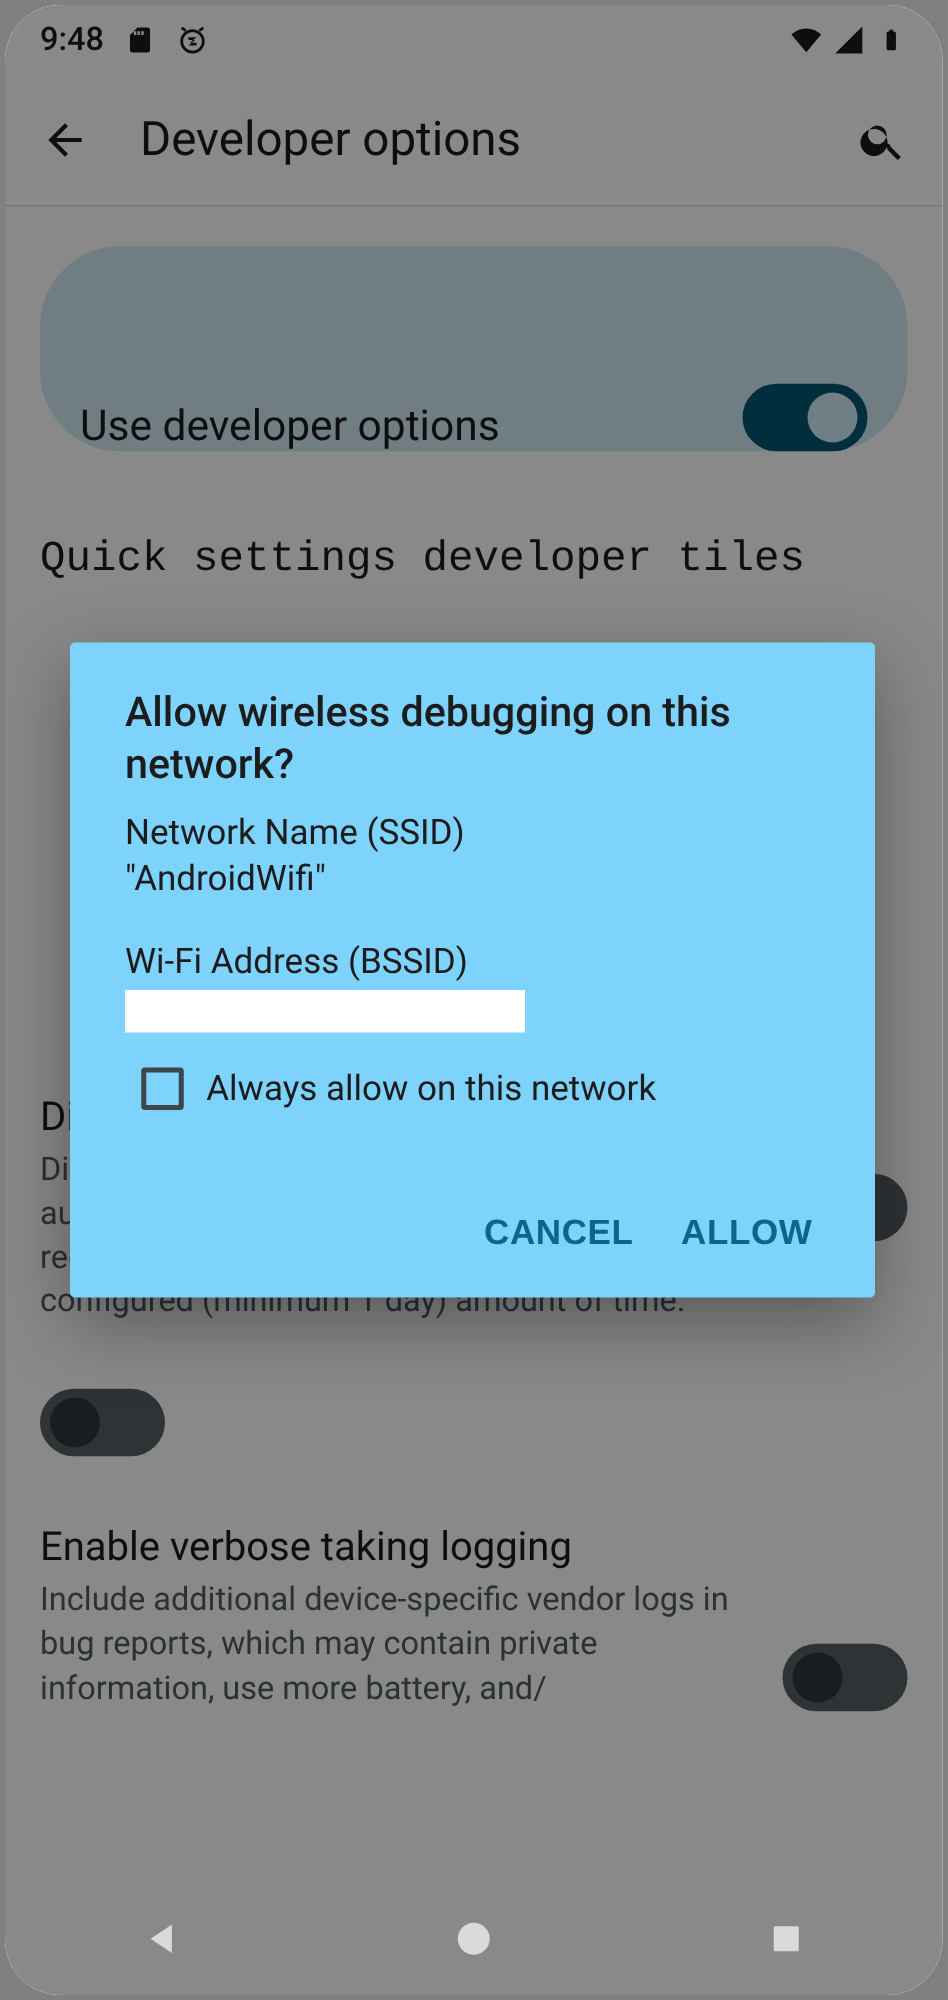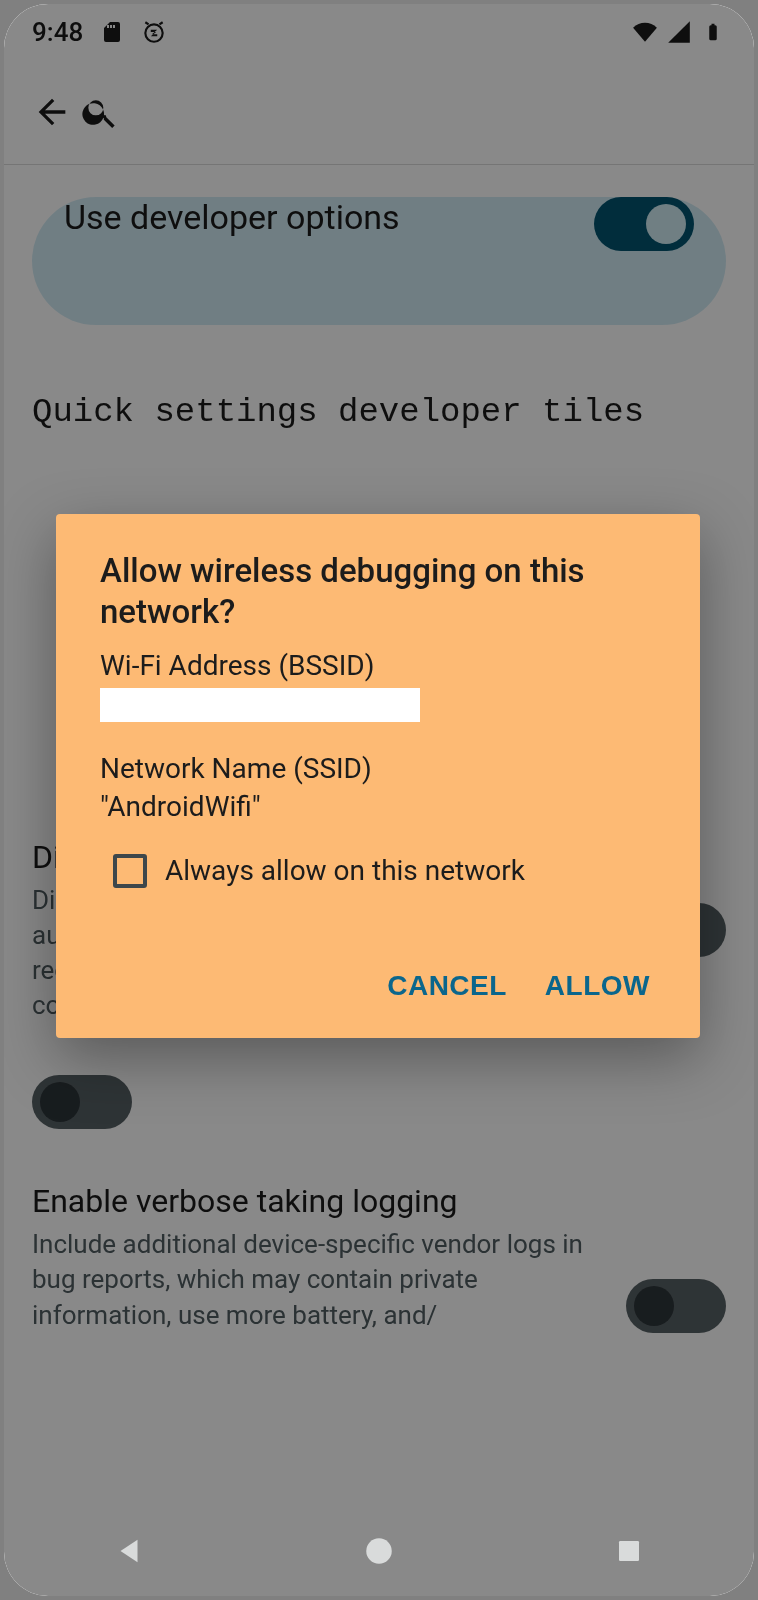"Developer options" div.title { html: none -> <div>Developer options</div> }
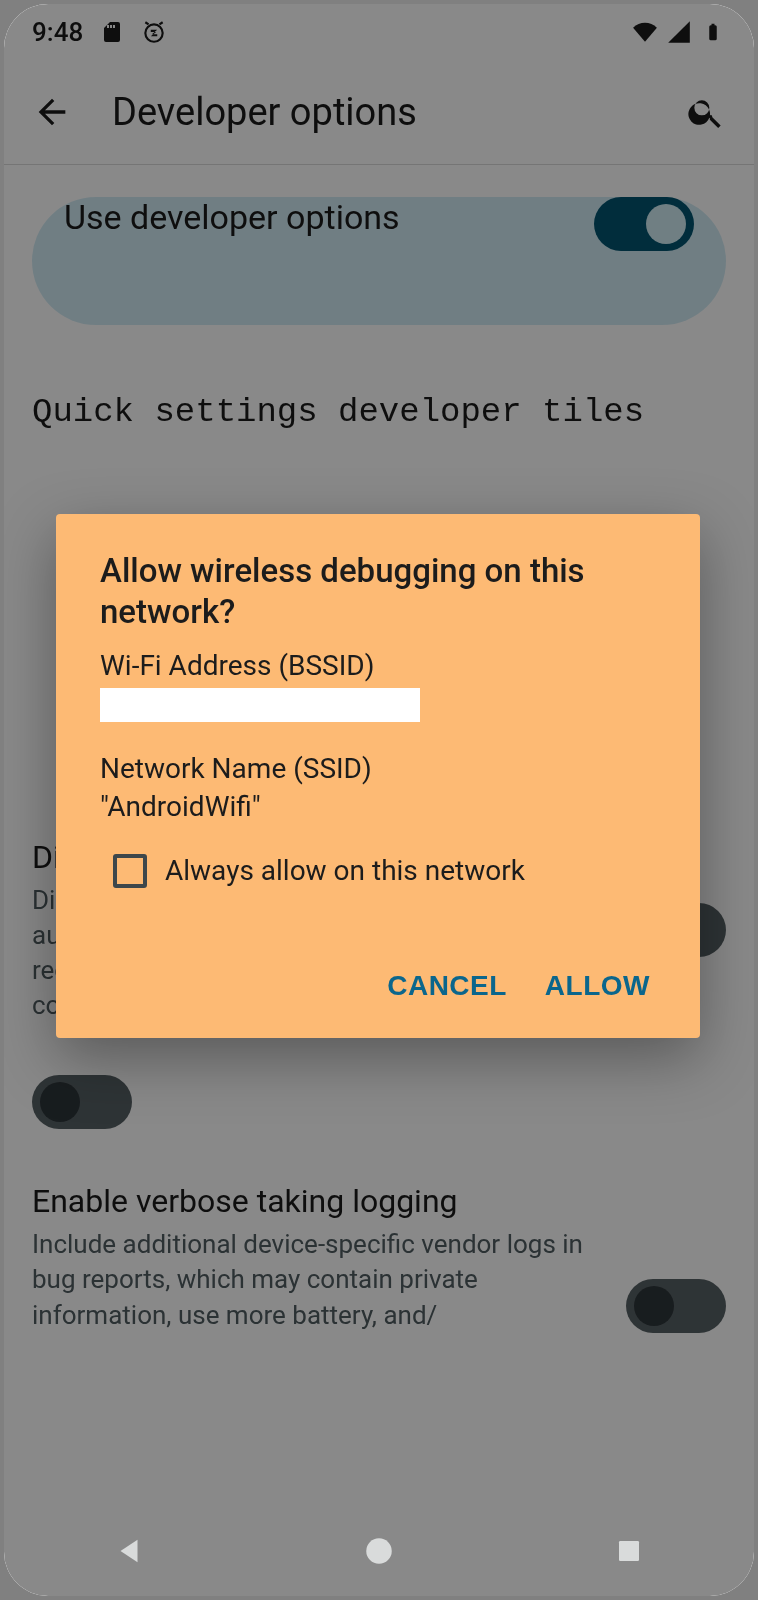"Use developer options" .master-toggle { align-items: flex-start -> flex-end; height: 128px -> 164px }
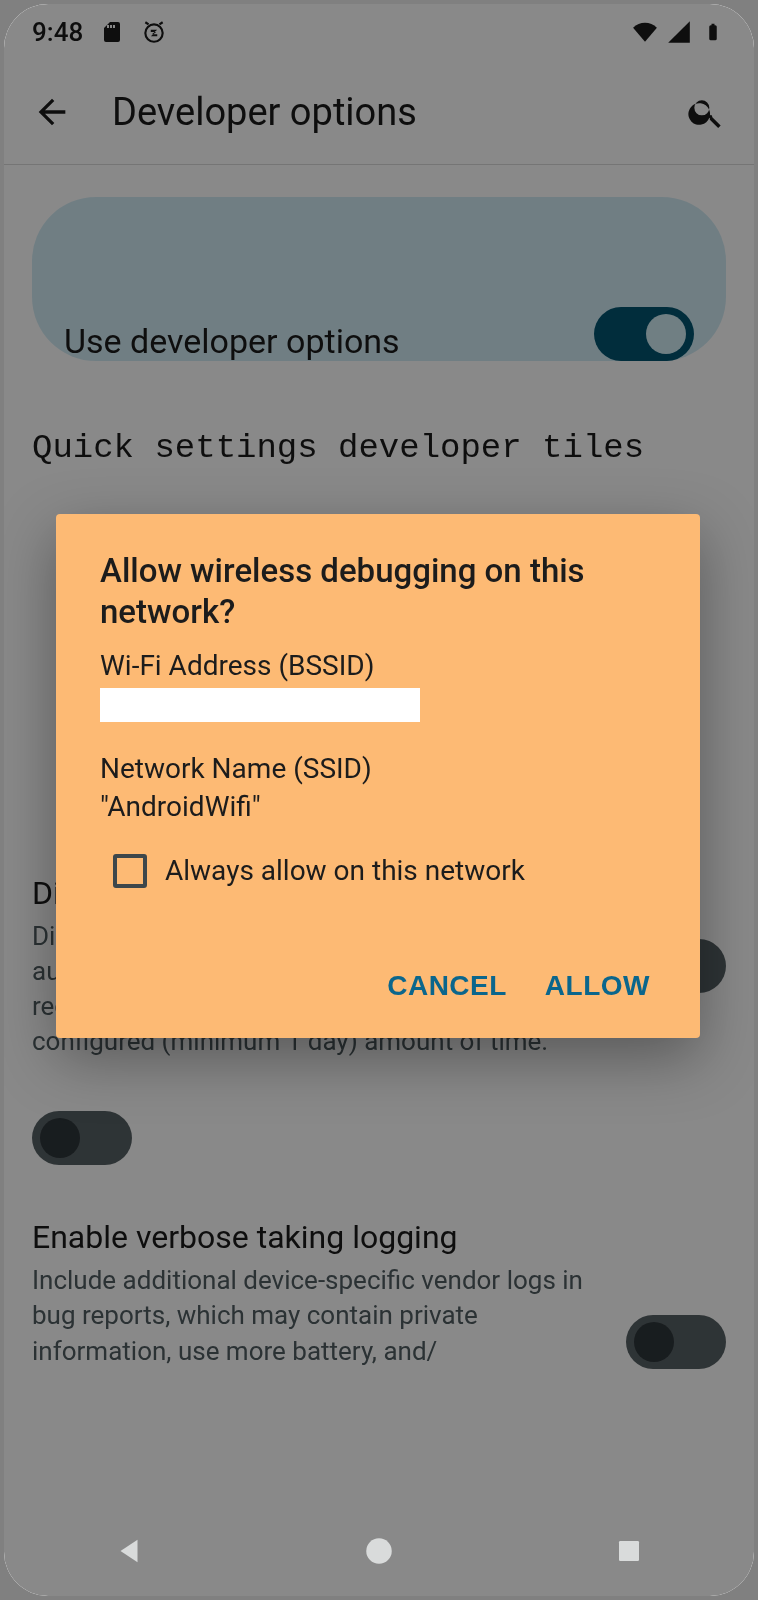"Allow wireless debugging on this" .dialog { background: #fdba74 -> #7dd3fc }
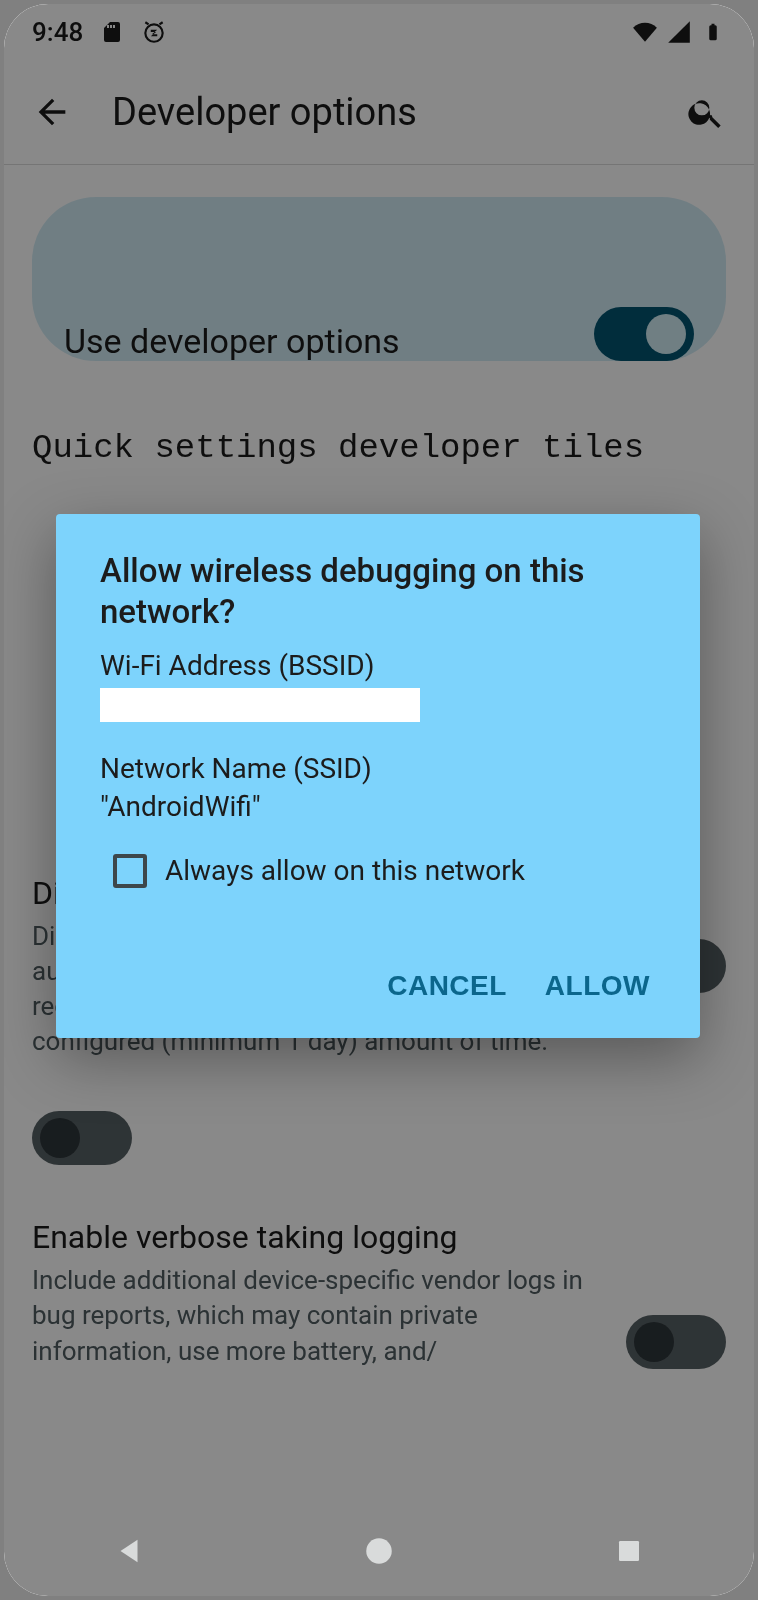"Wi-Fi Address (BSSID)" div.block { order: before "Network Name (SSID)" -> after "Network Name (SSID)" }
